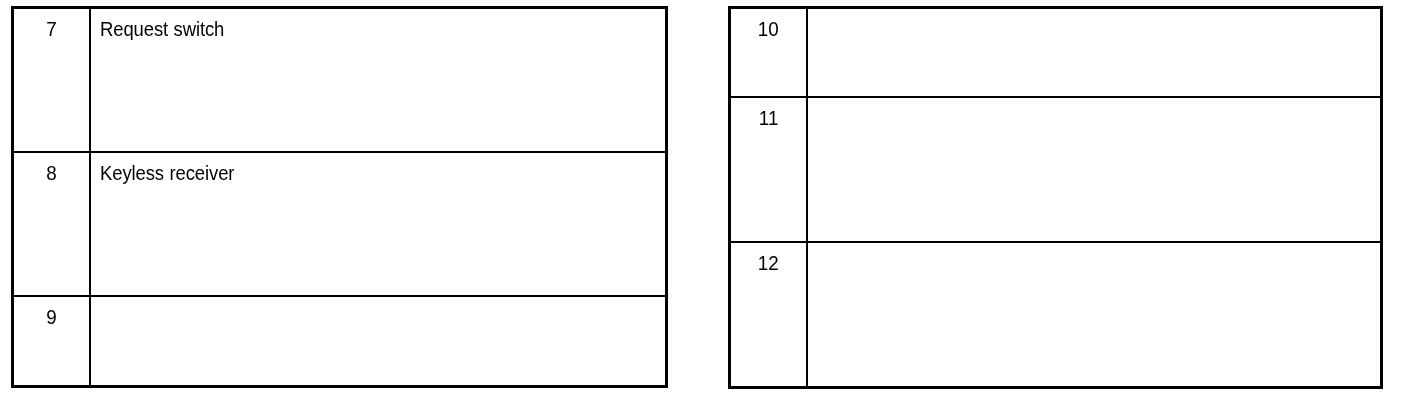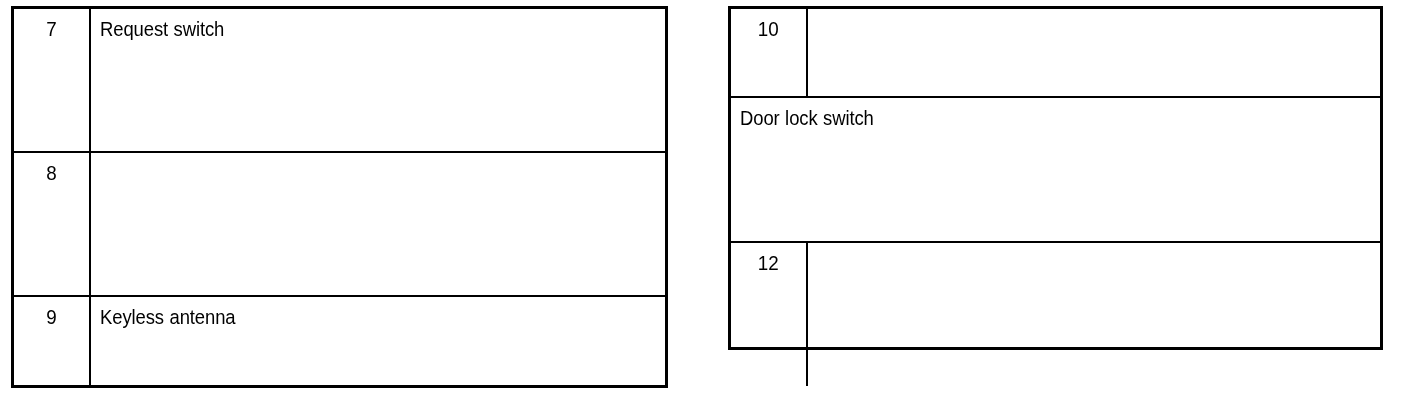"10" #table-right { height: 344px -> 383px }
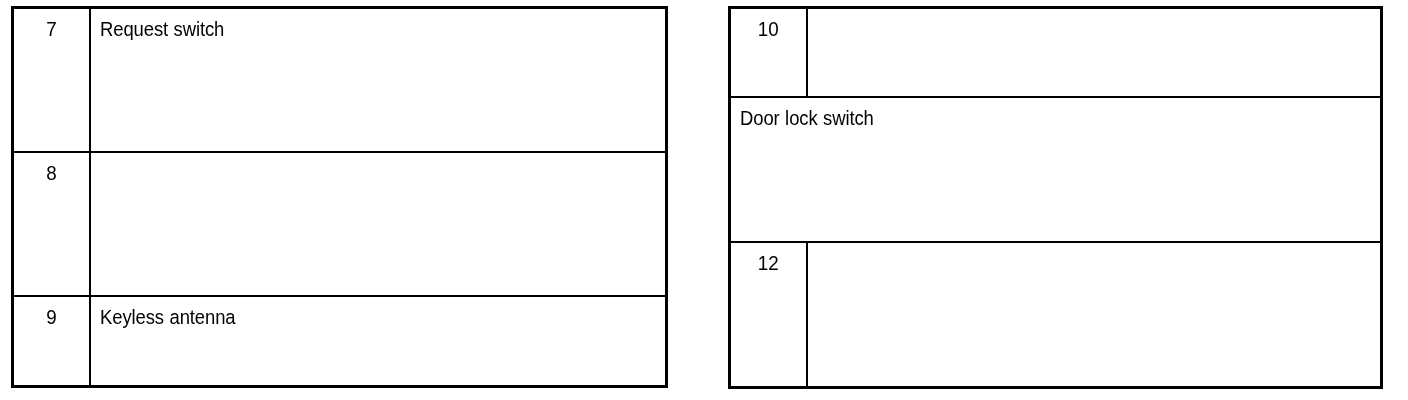"11" div.cell-num { html: none -> <div> <span>11</span> </div> }
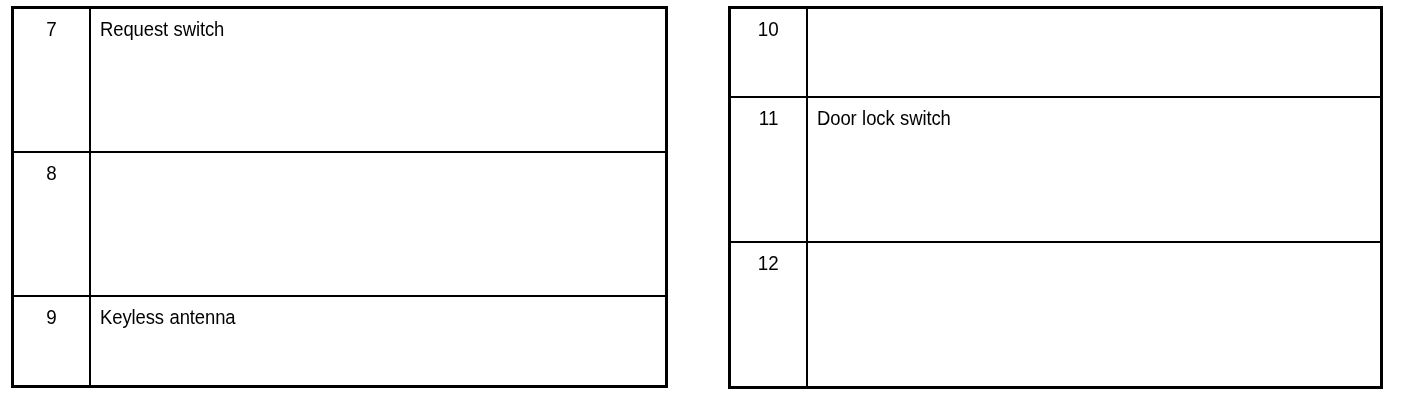"Door lock switch" div.cell-label { html: <div> <span>Door lock switch</span> </div> -> none }
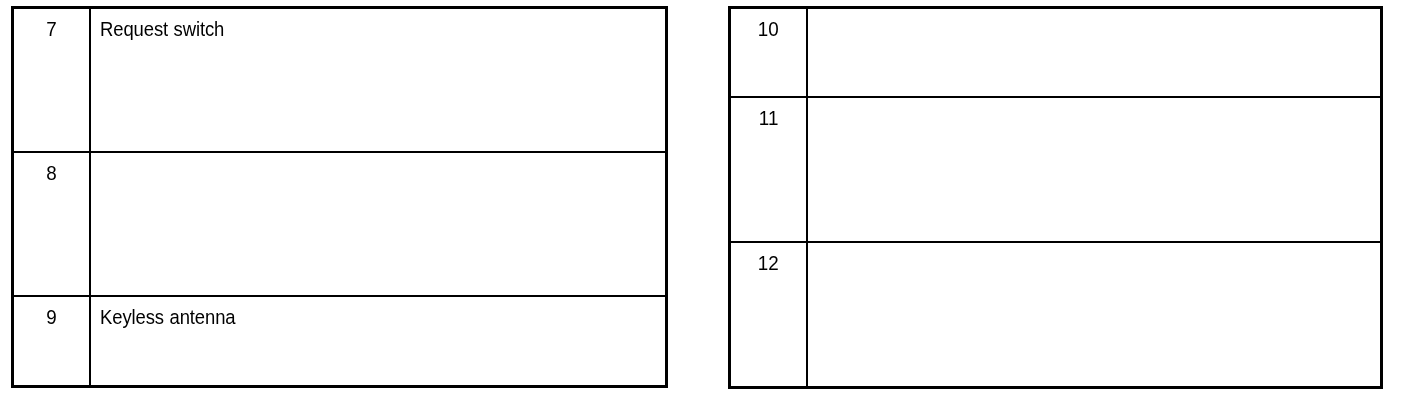"Keyless receiver" div.cell-label { html: none -> <div> <span>Keyless receiver</span> </div> }
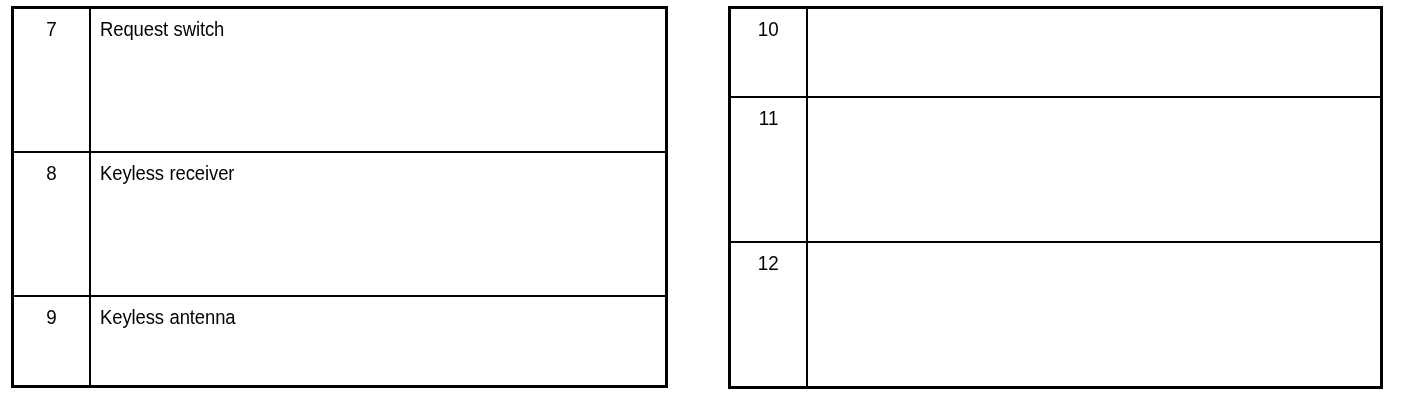"Keyless antenna" div.cell-label { html: <div> <span>Keyless antenna</span> </div> -> none }
